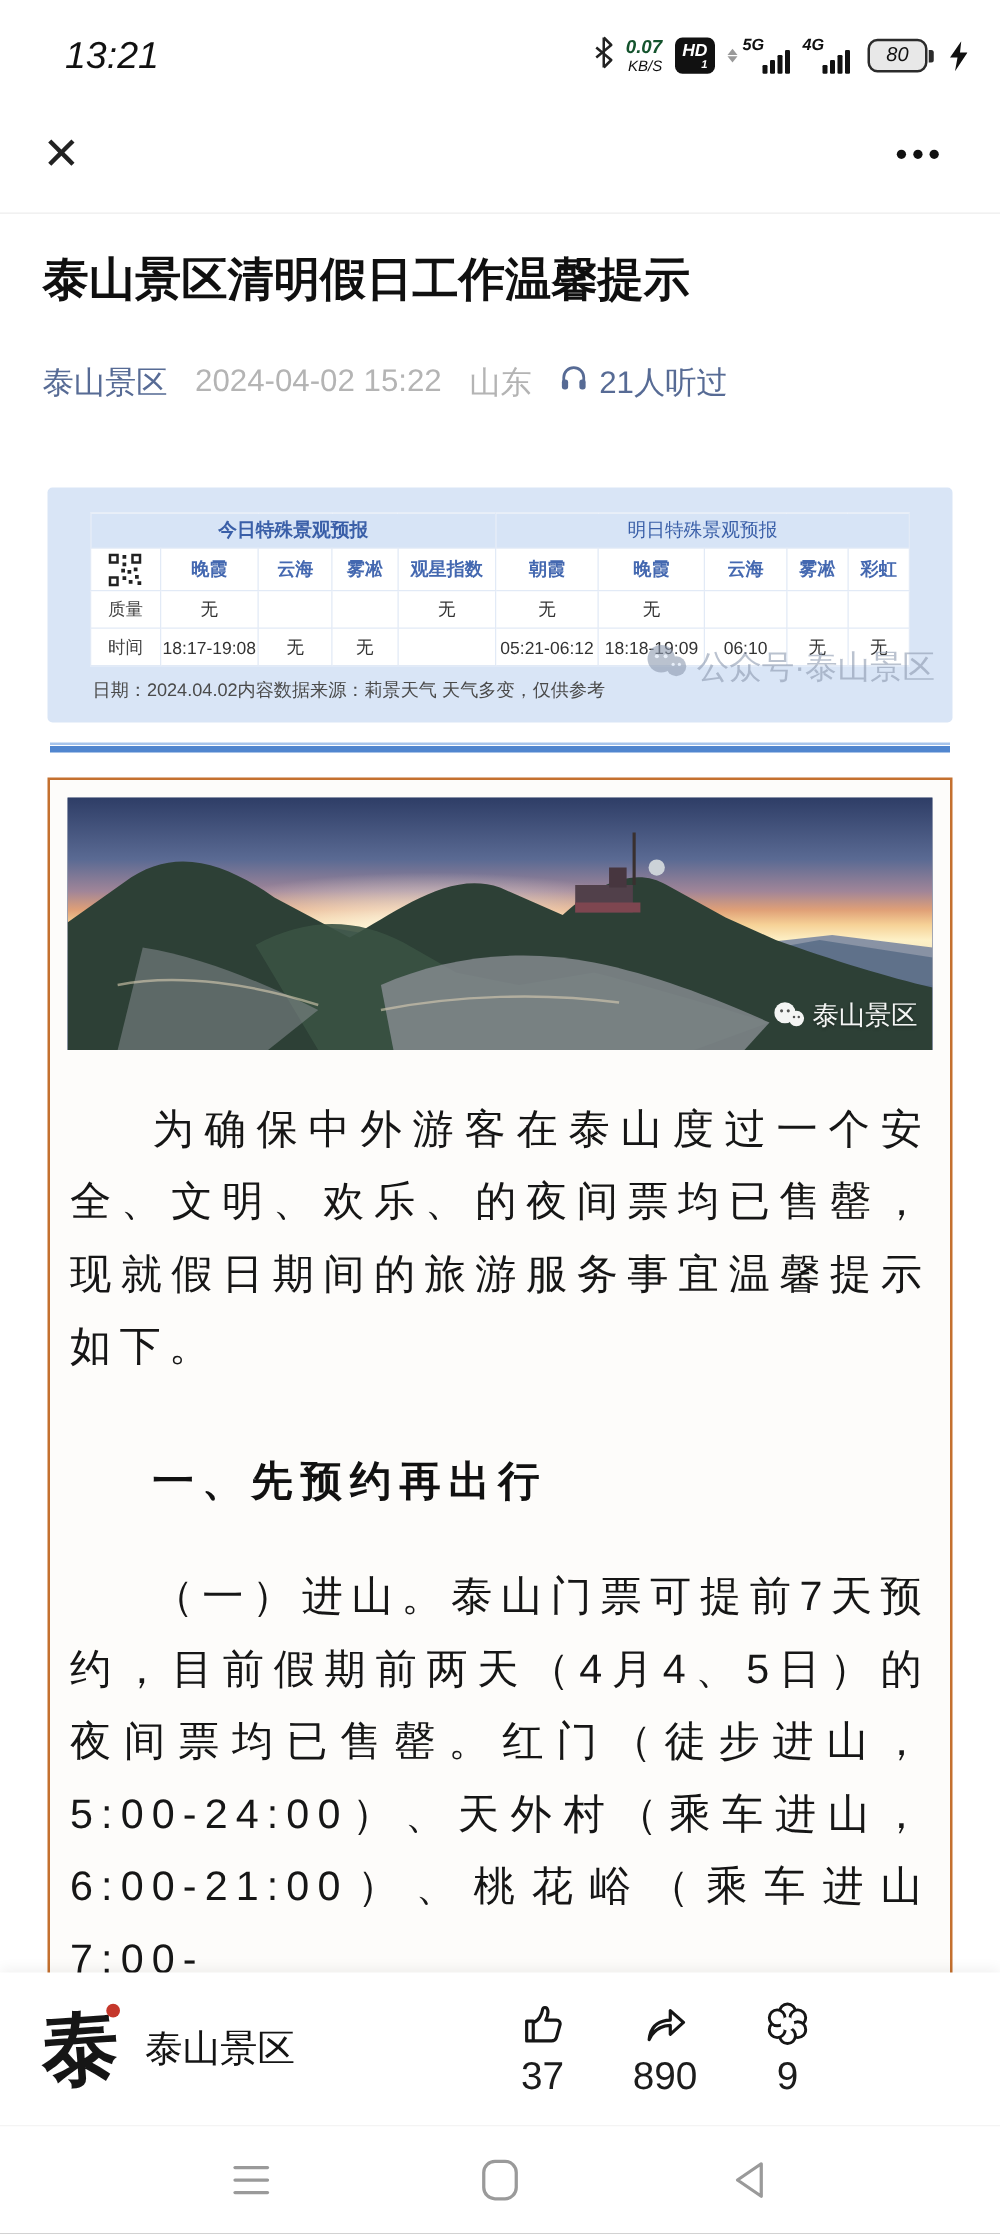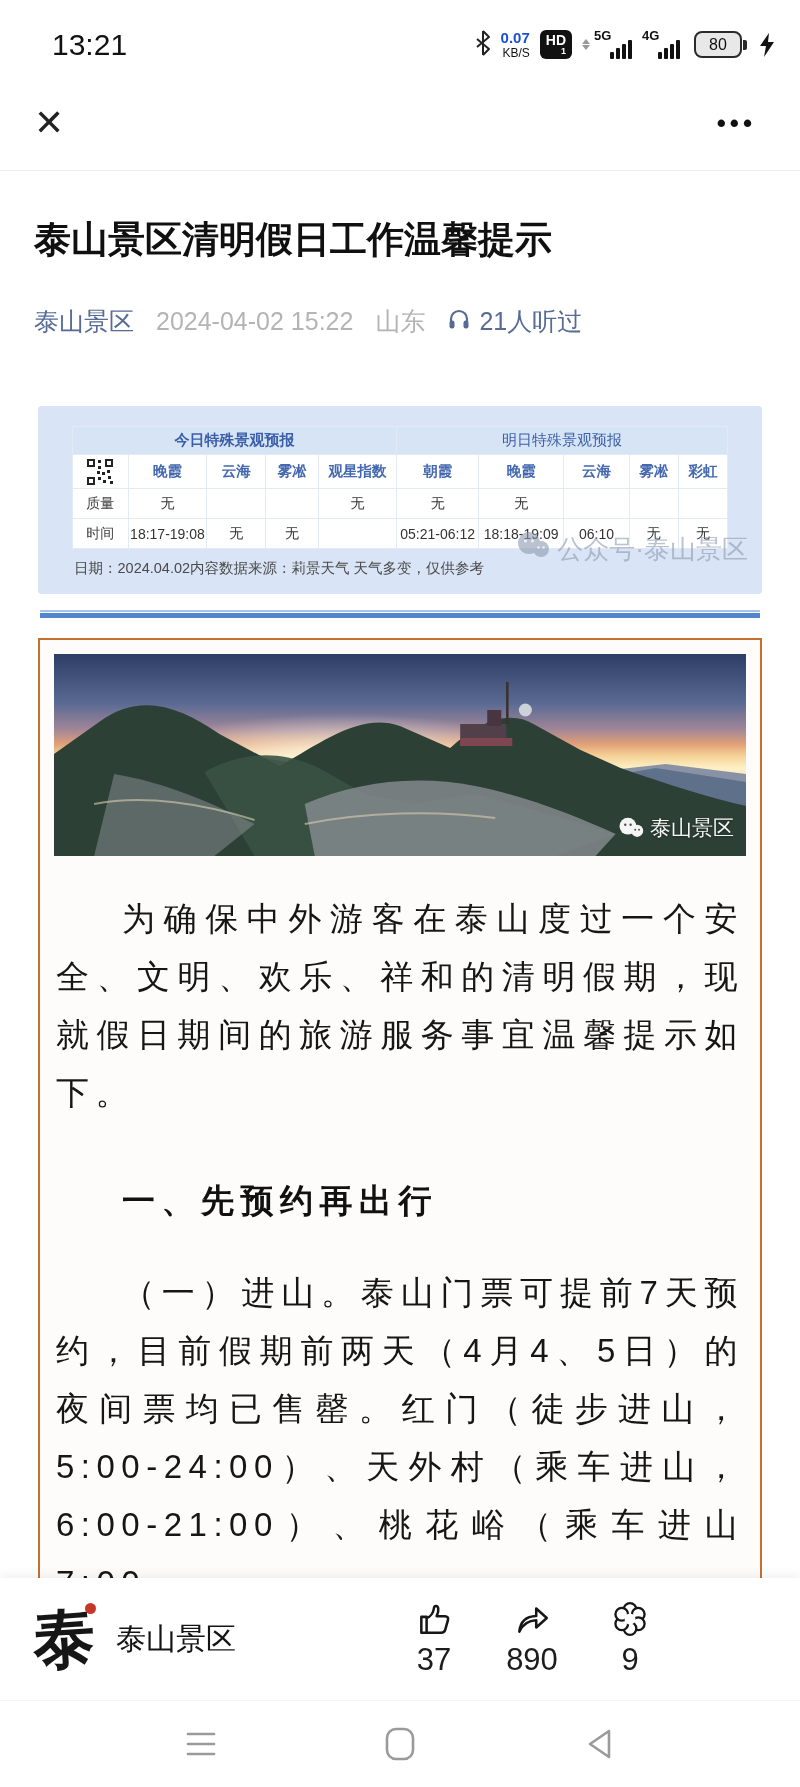"13:21" .status-bar { font-style: none -> italic }
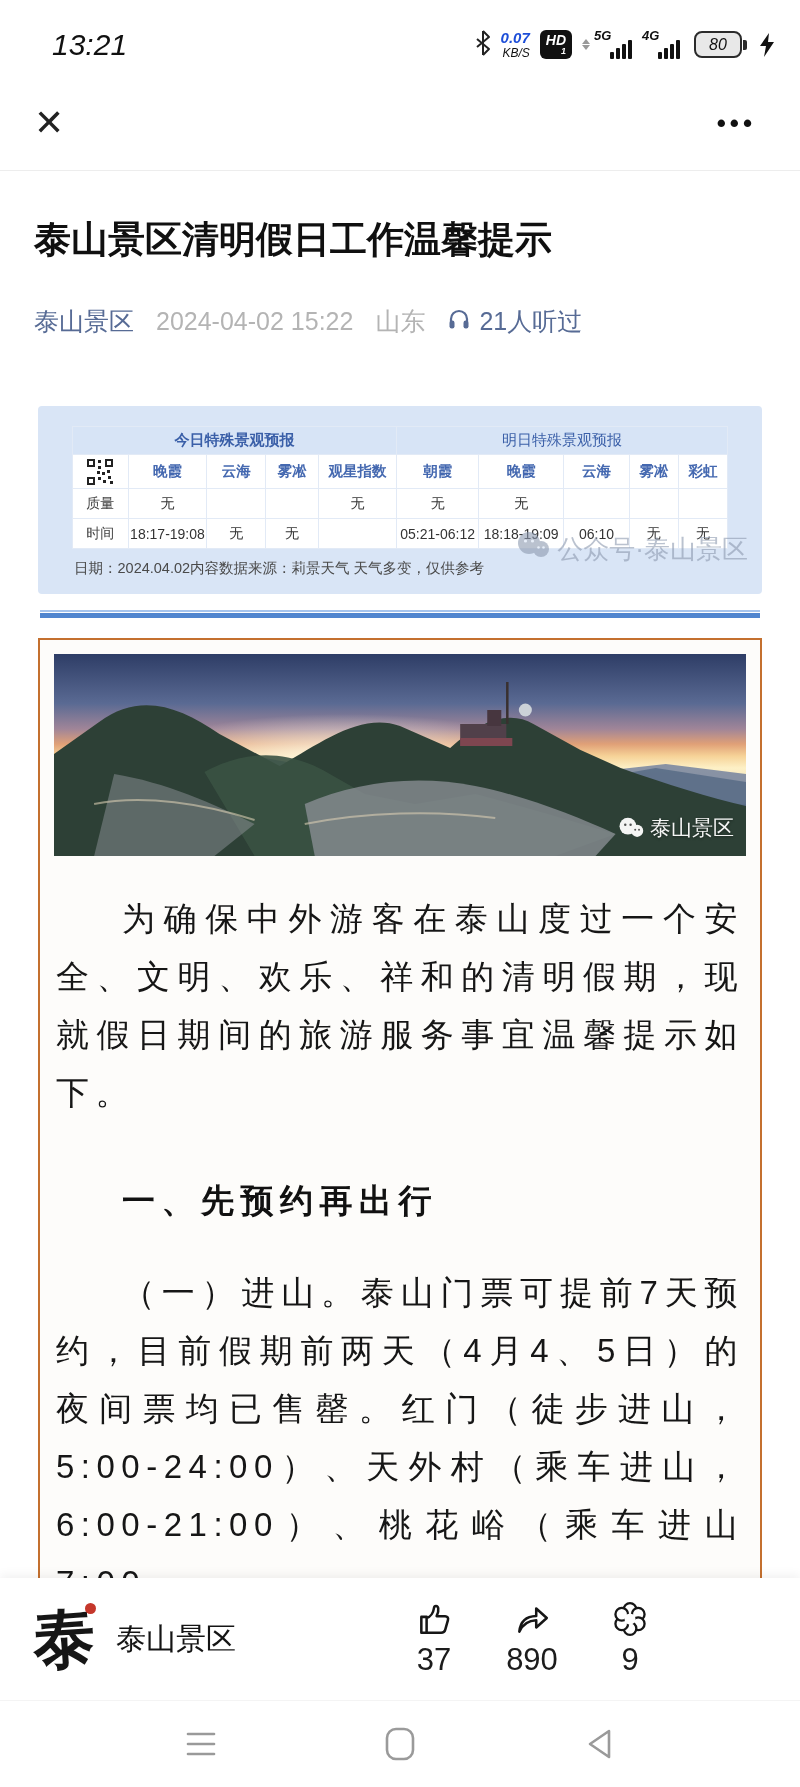"0.07" .speed .v { color: #1d4ed8 -> #14532d }
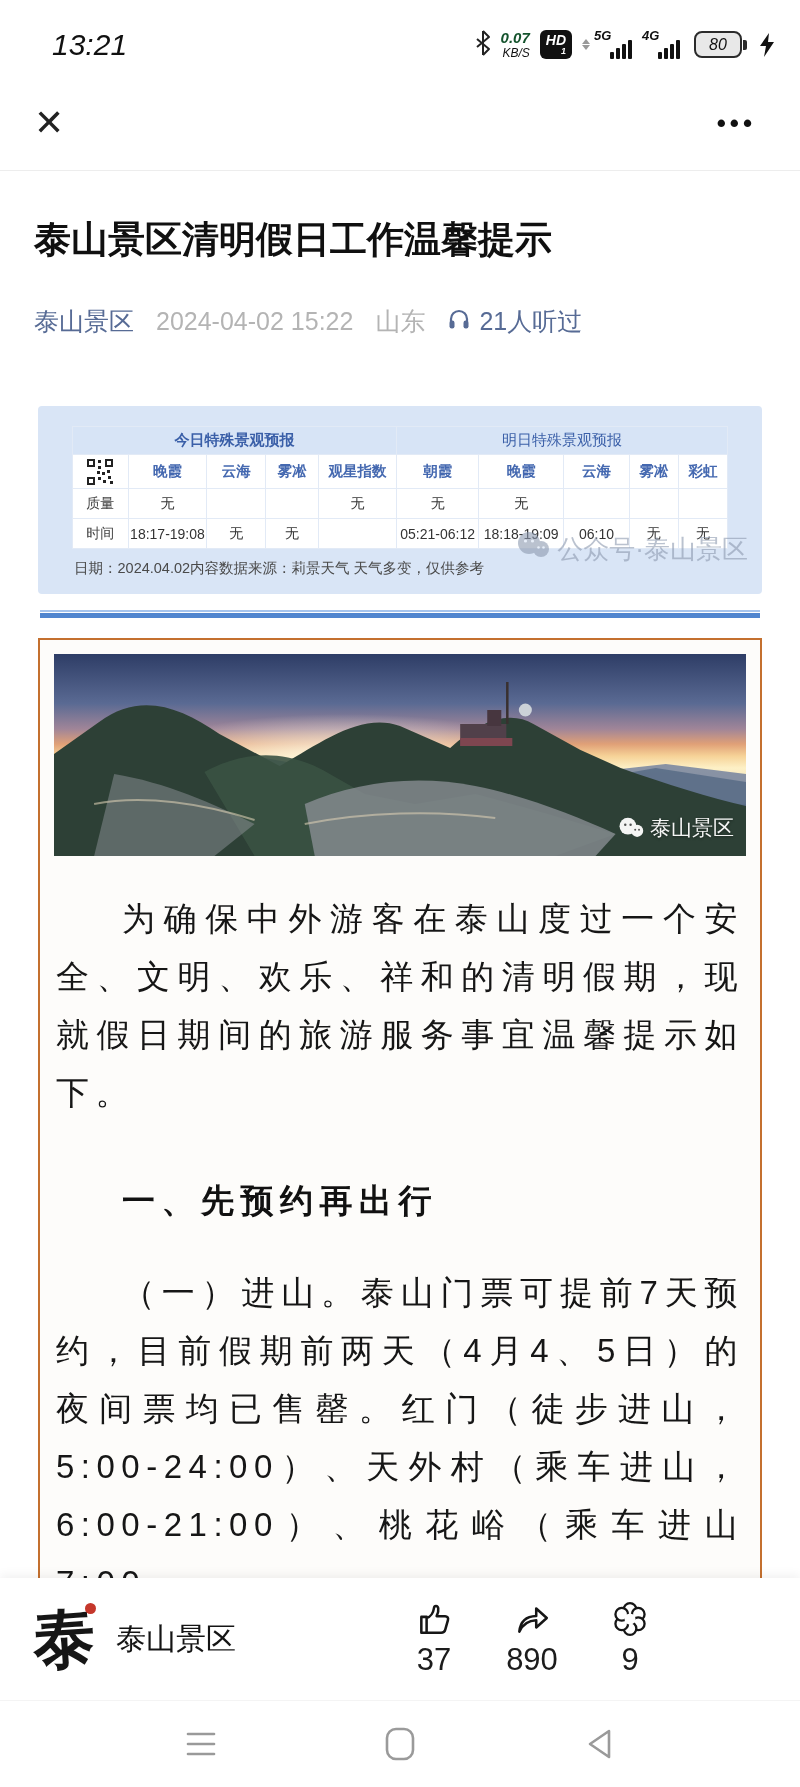"泰山景区清明假日工作温馨提示" .article-title { margin: 44px 34px 0 -> 28px 34px 0 }
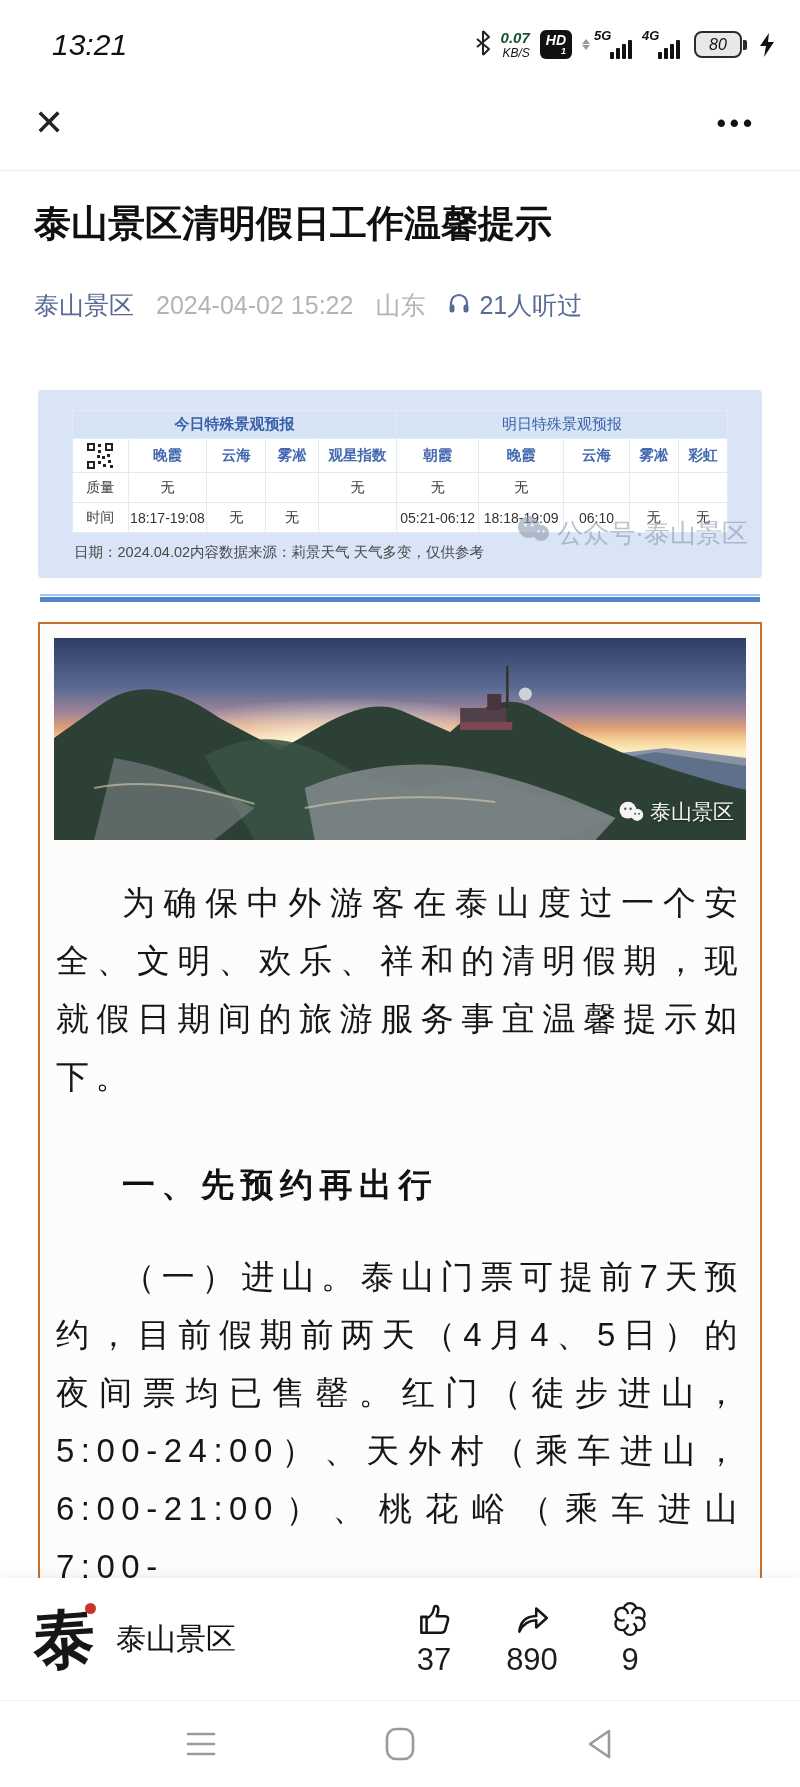"为确保中外游客在泰山度过一个安全、文明、欢乐、祥和的清明假期，现就假日期间的旅游" p.body-p { text: 祥和的清明假期 -> 的夜间票均已售罄 }
